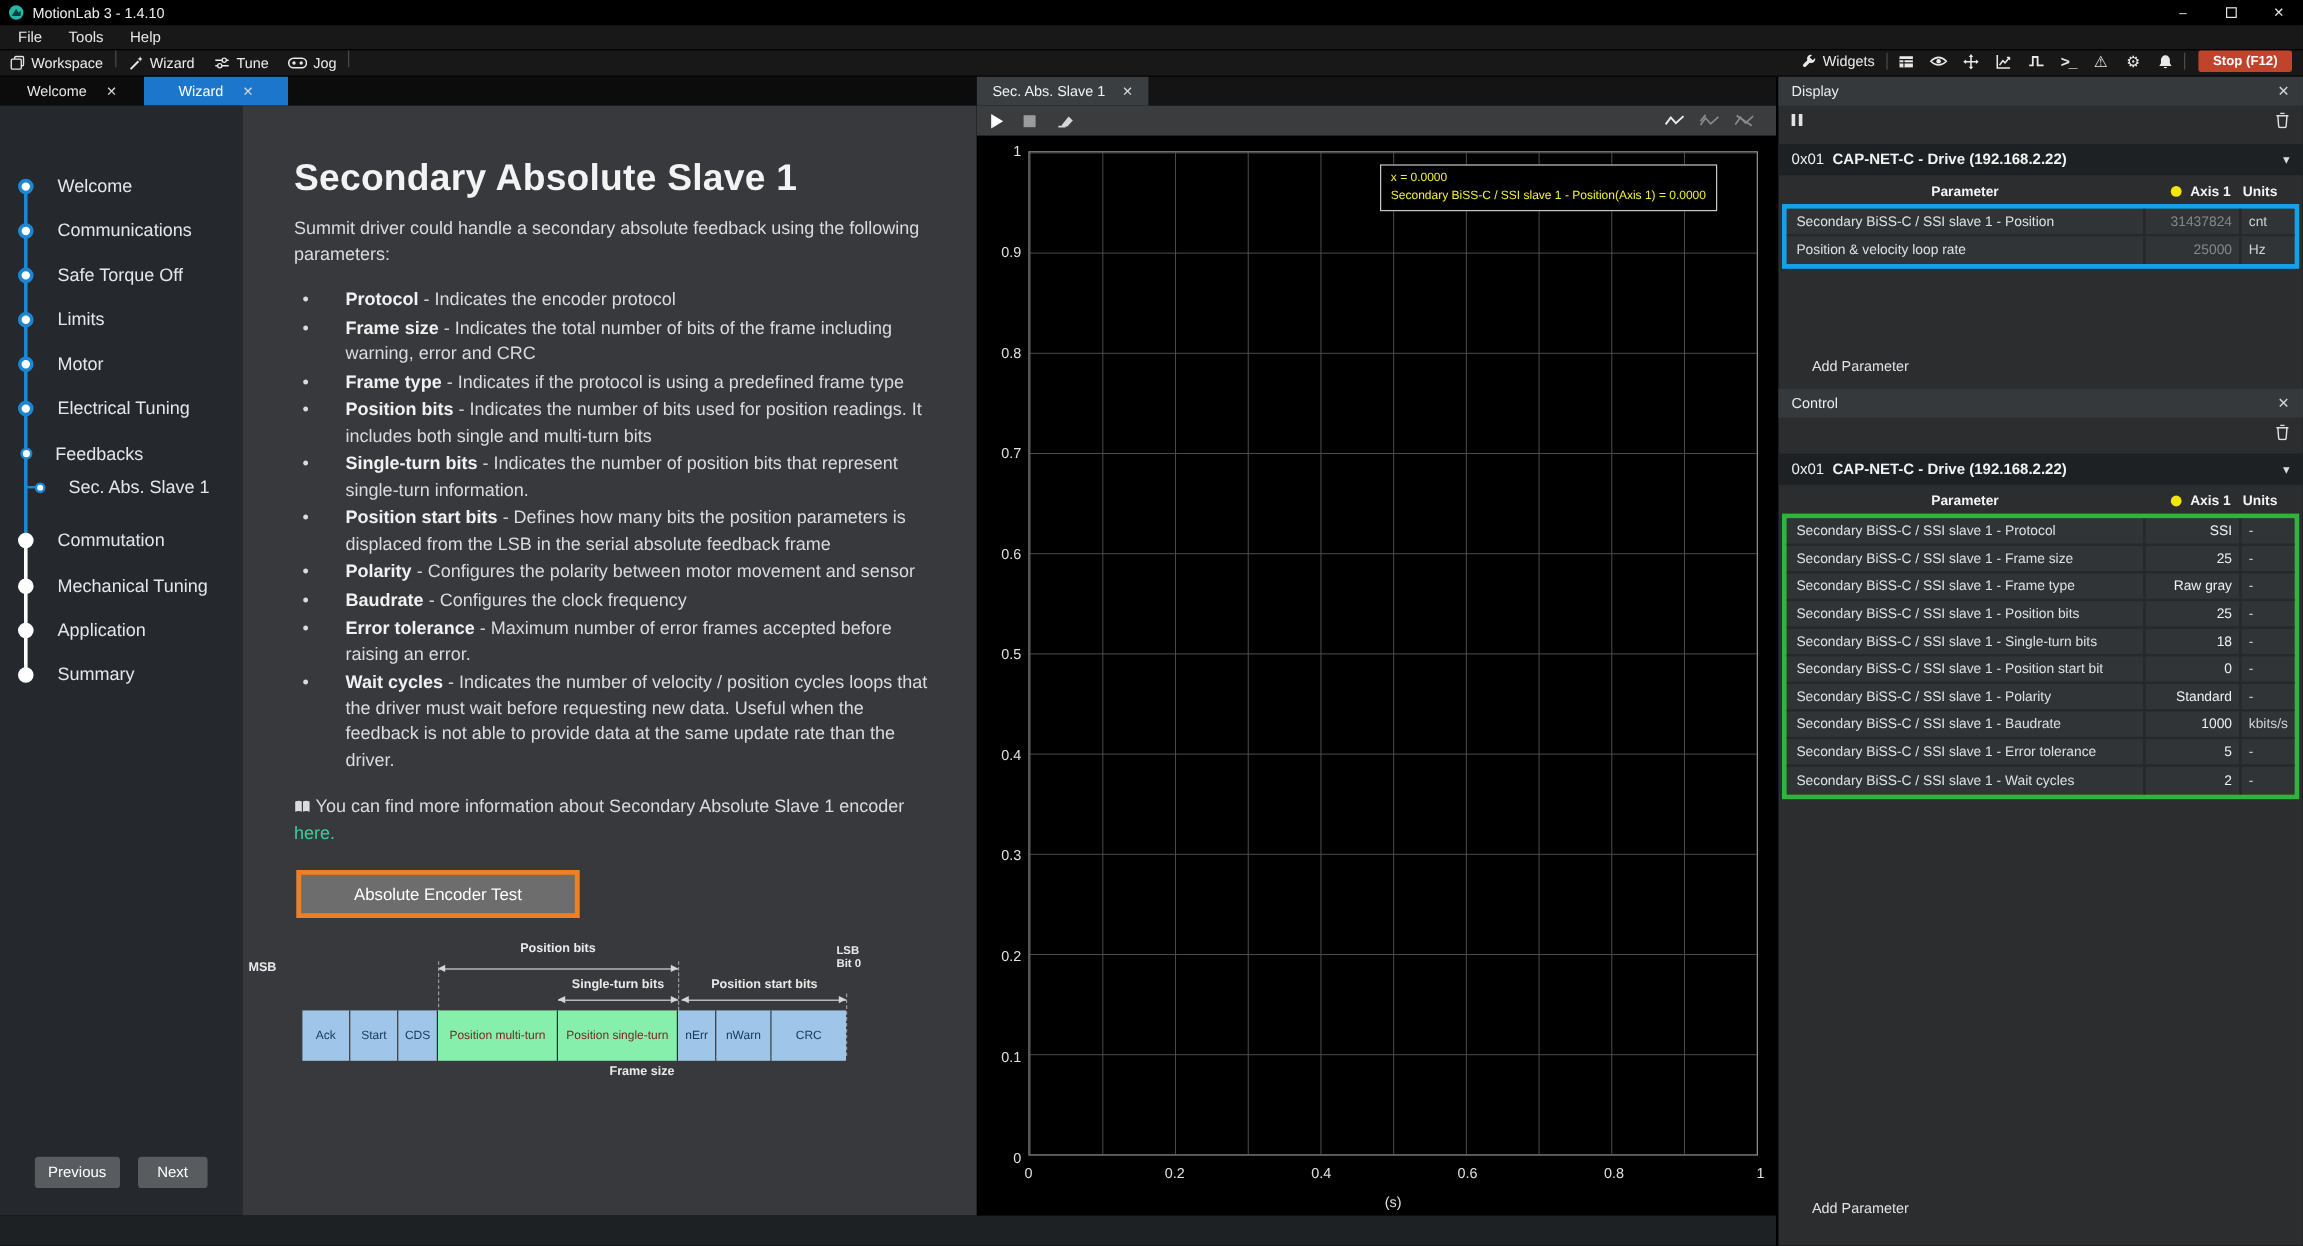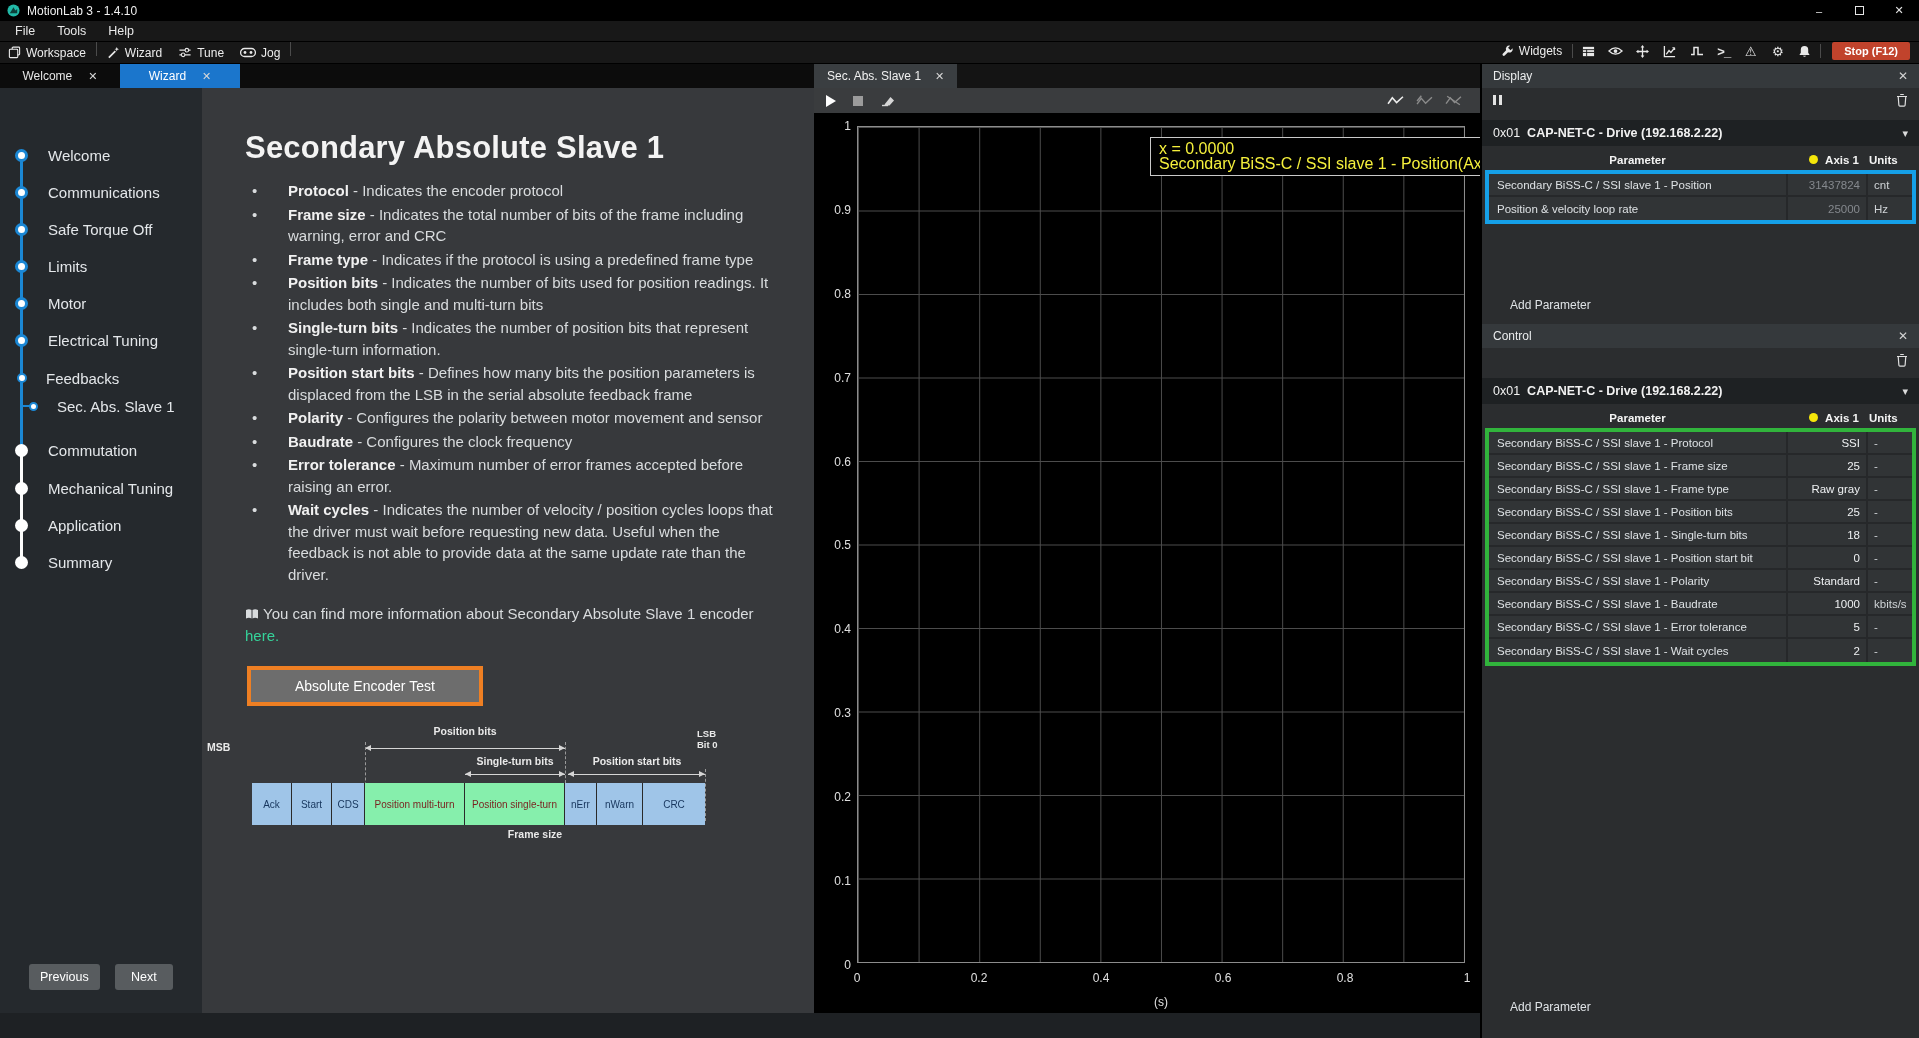"x = 0.0000" .tooltip { font-size: 16px -> 10px }
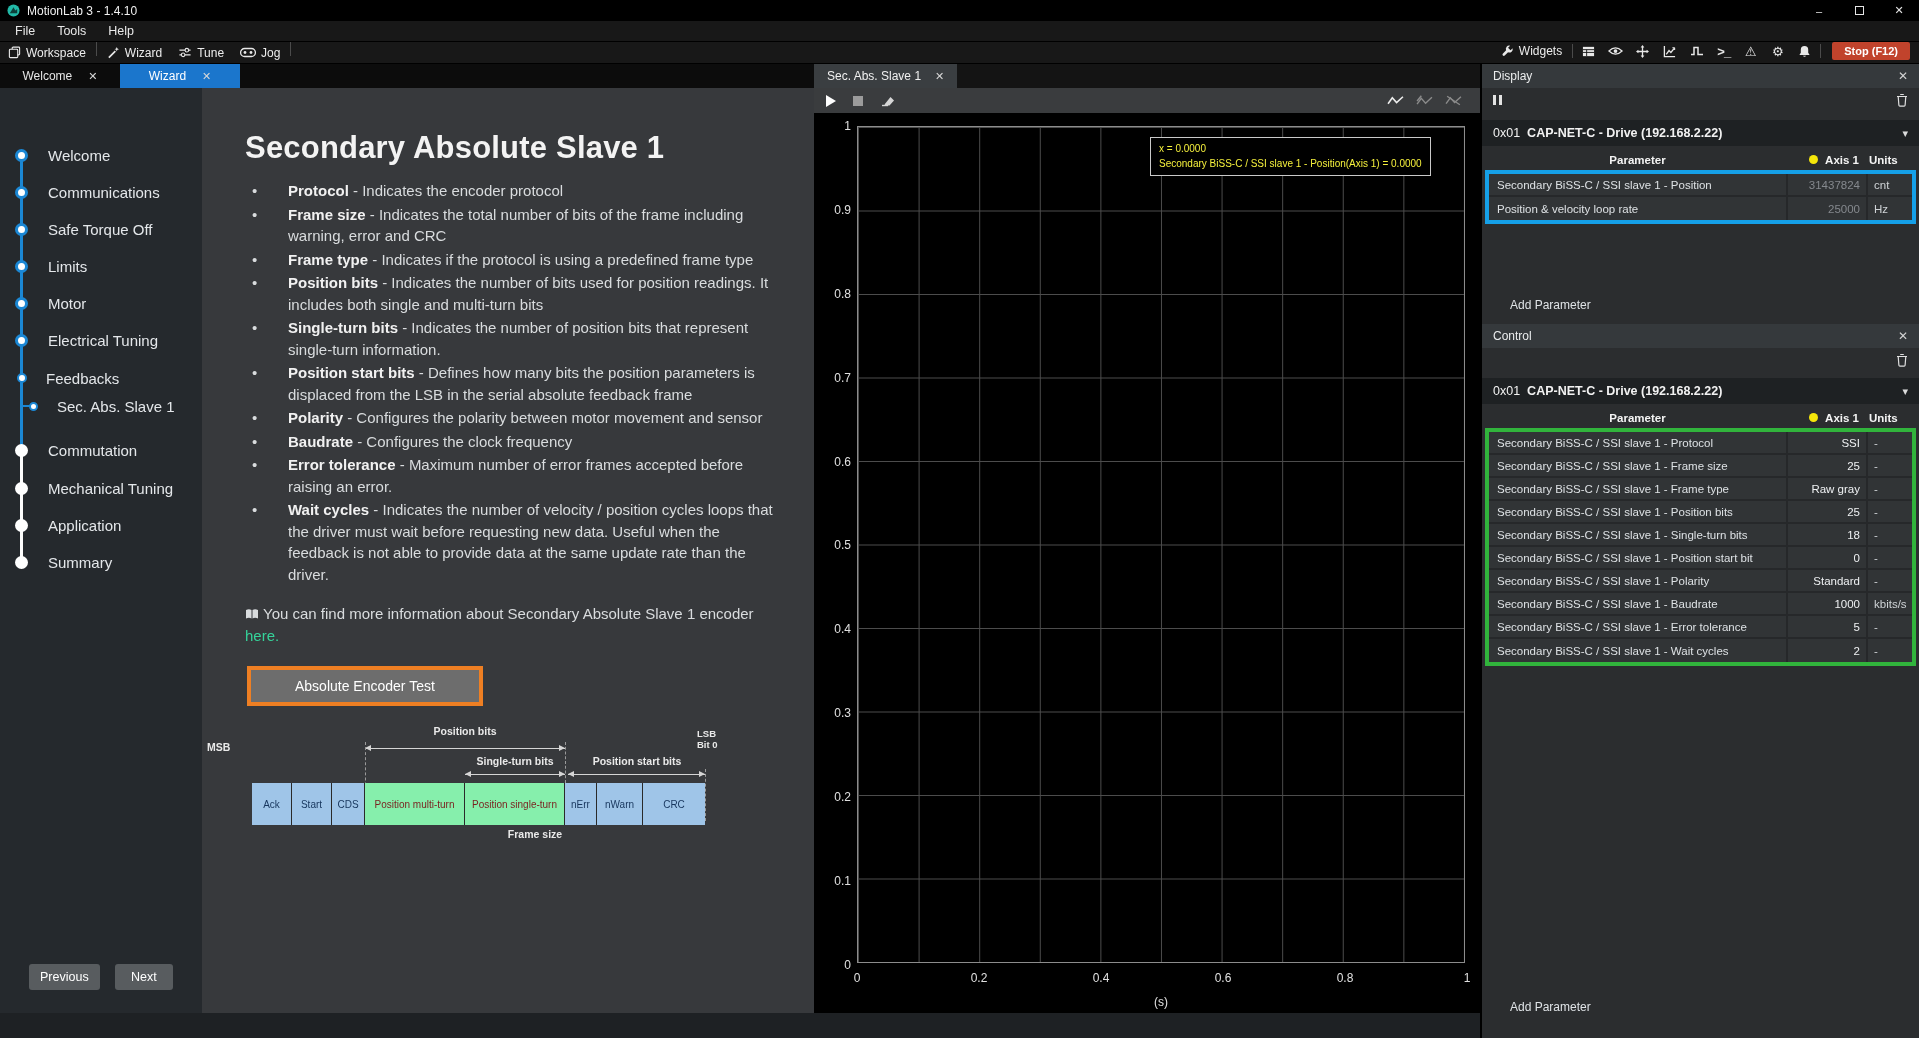"Summit driver could handle a" p.intro { html: none -> <p>Summit driver could handle a secondary absolute feedback using the following parameters:</p> }
